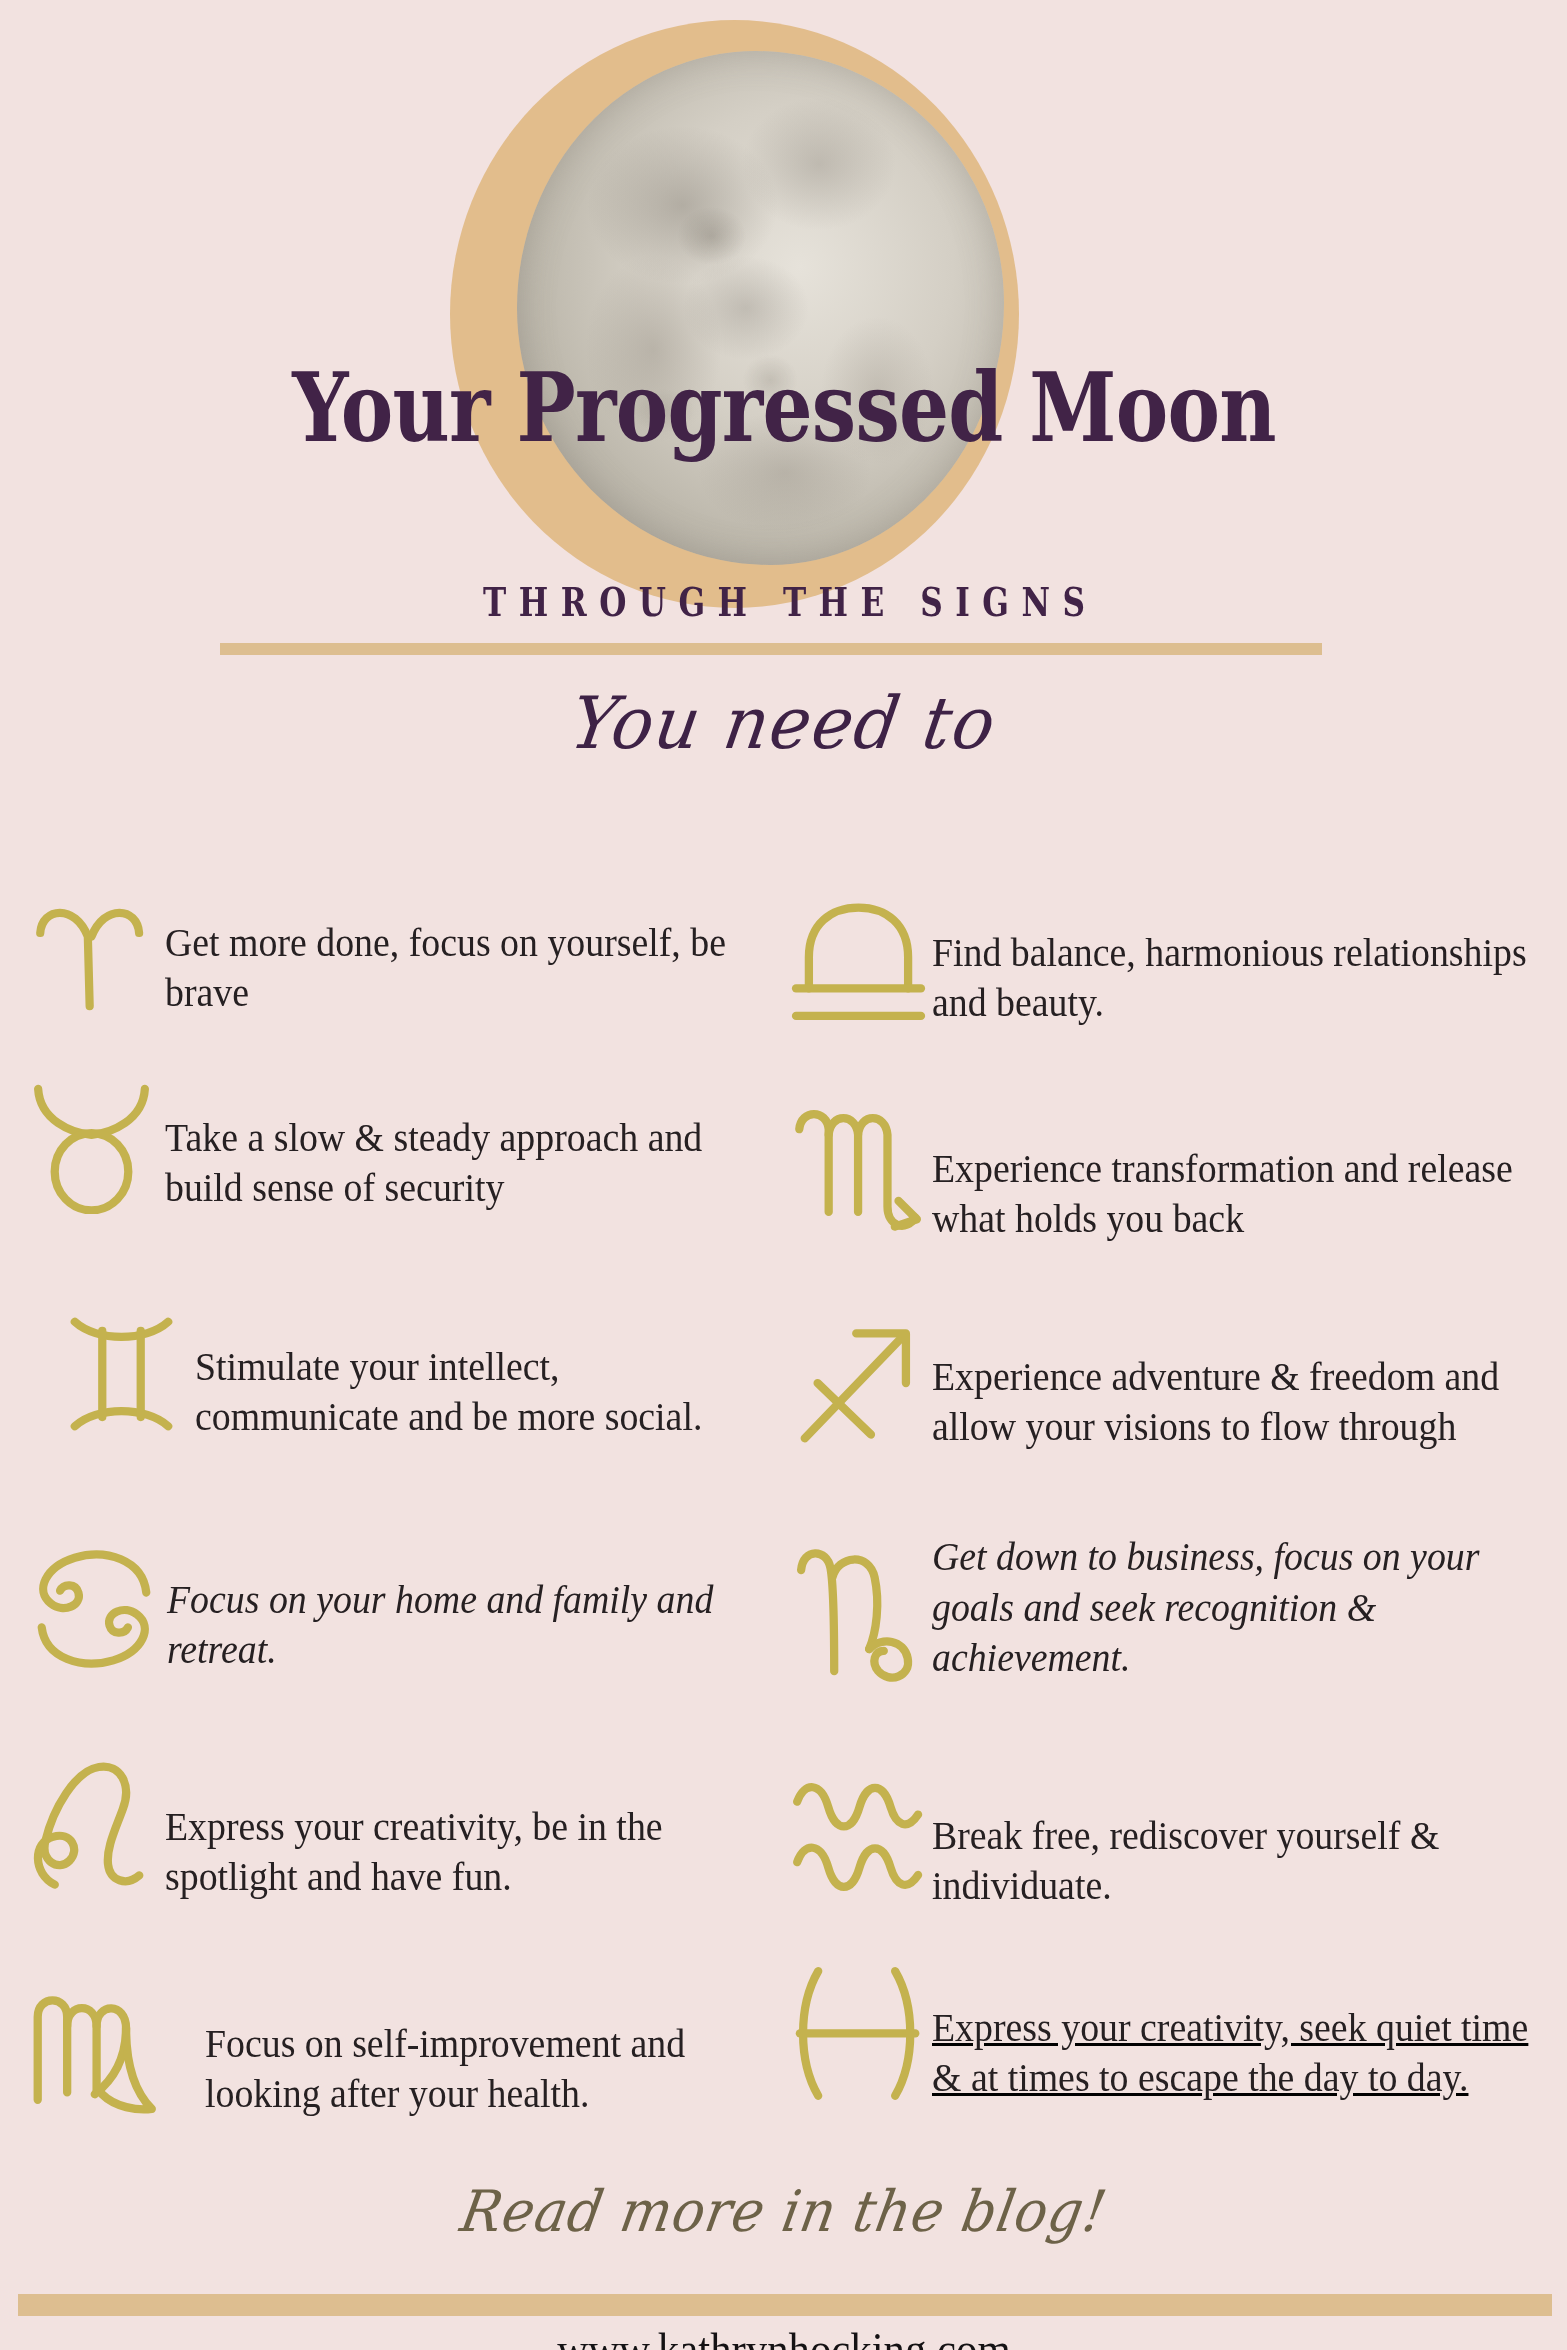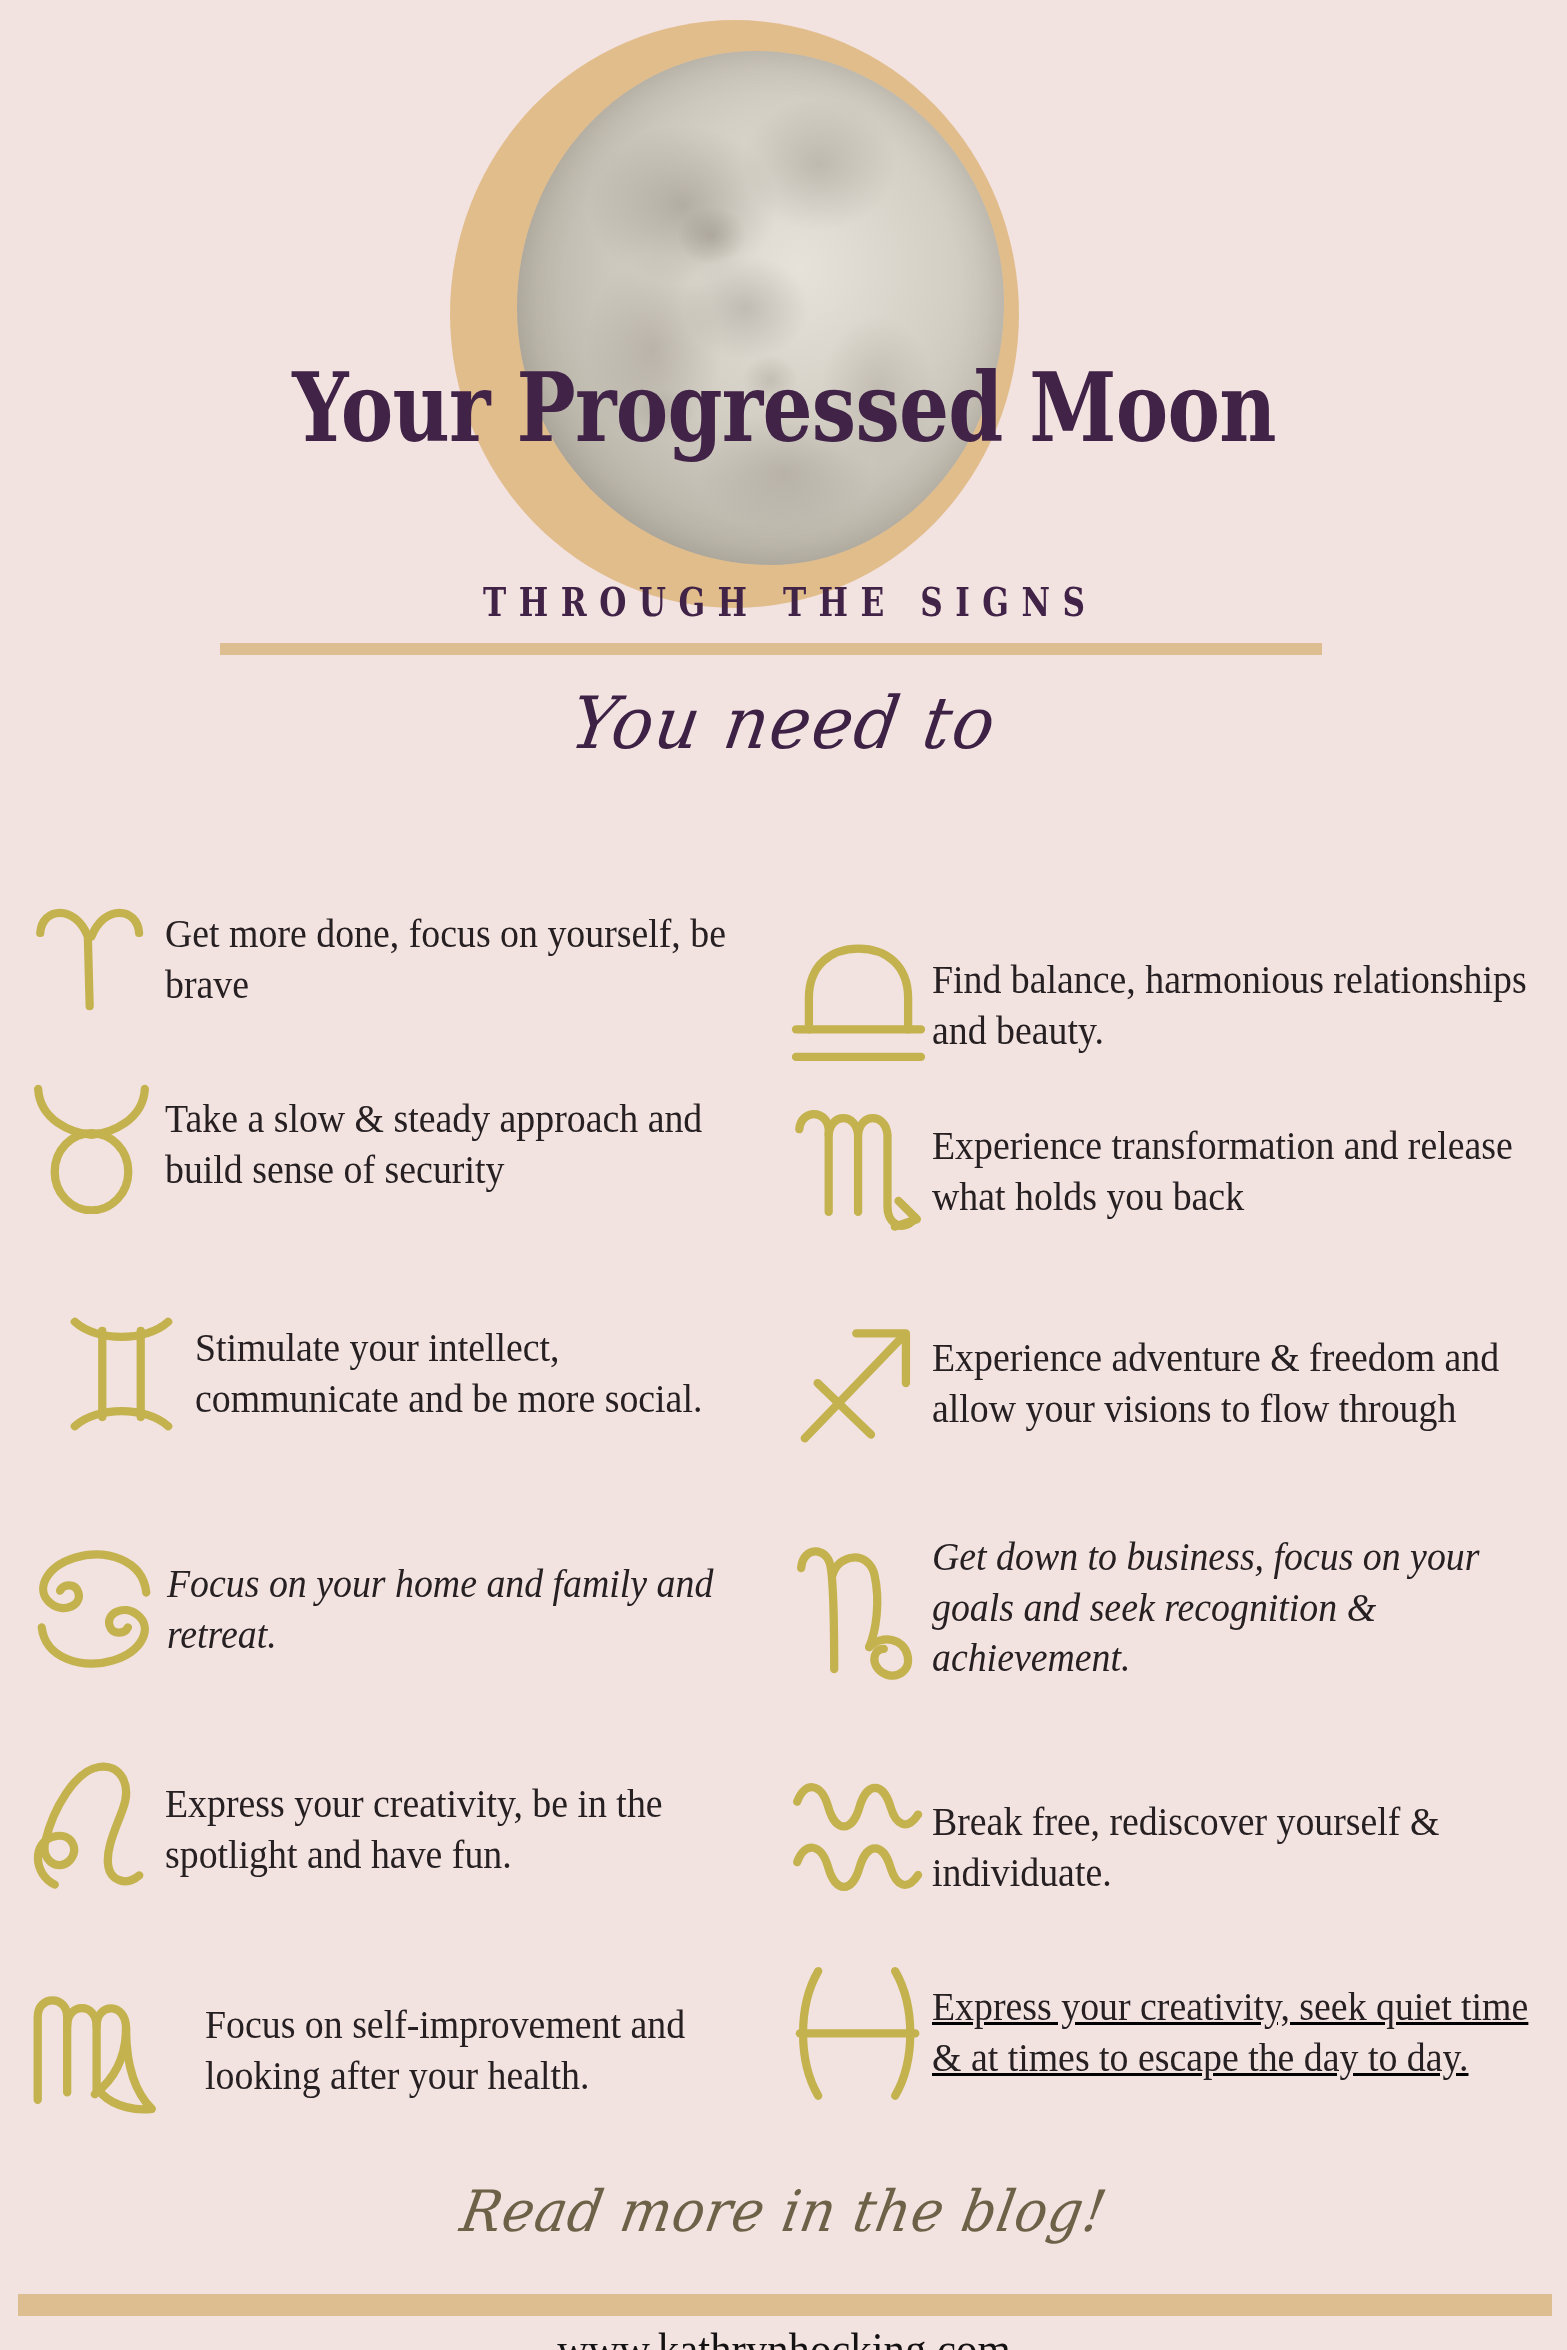"Get more done, focus on" .row { align-items: center -> flex-end }
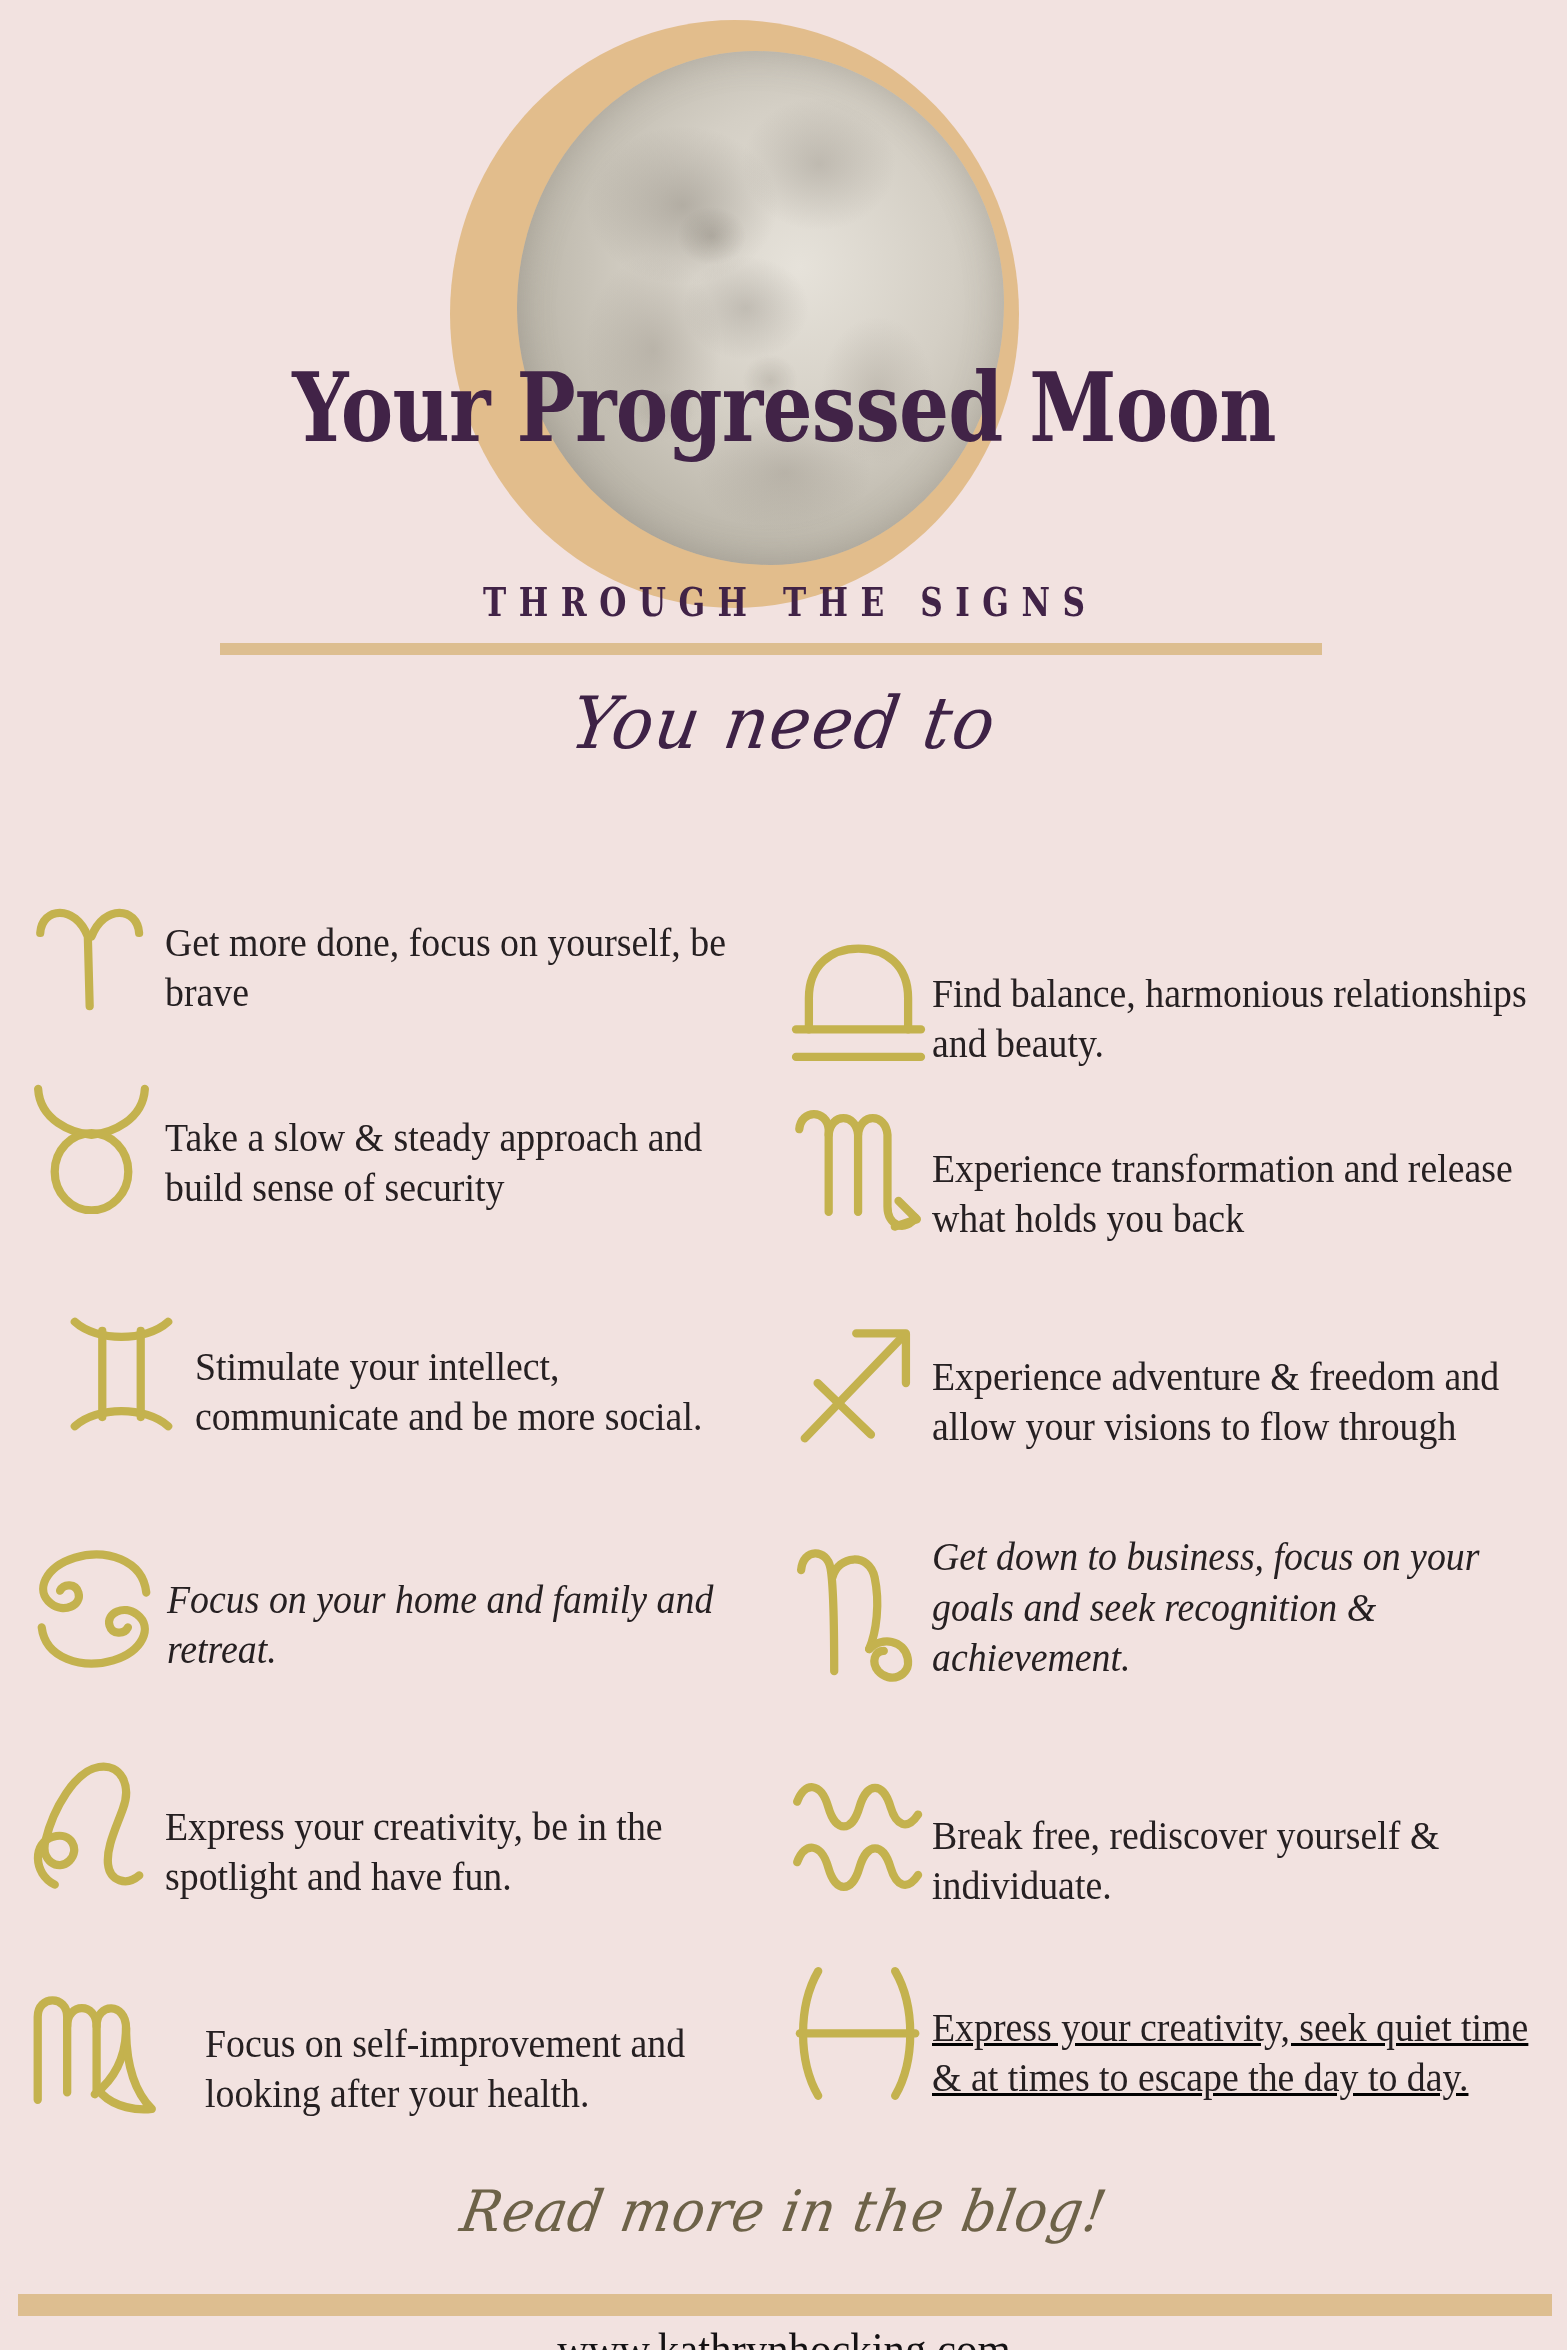"Find balance, harmonious relationships" div.row { margin-top: 41px -> none }
